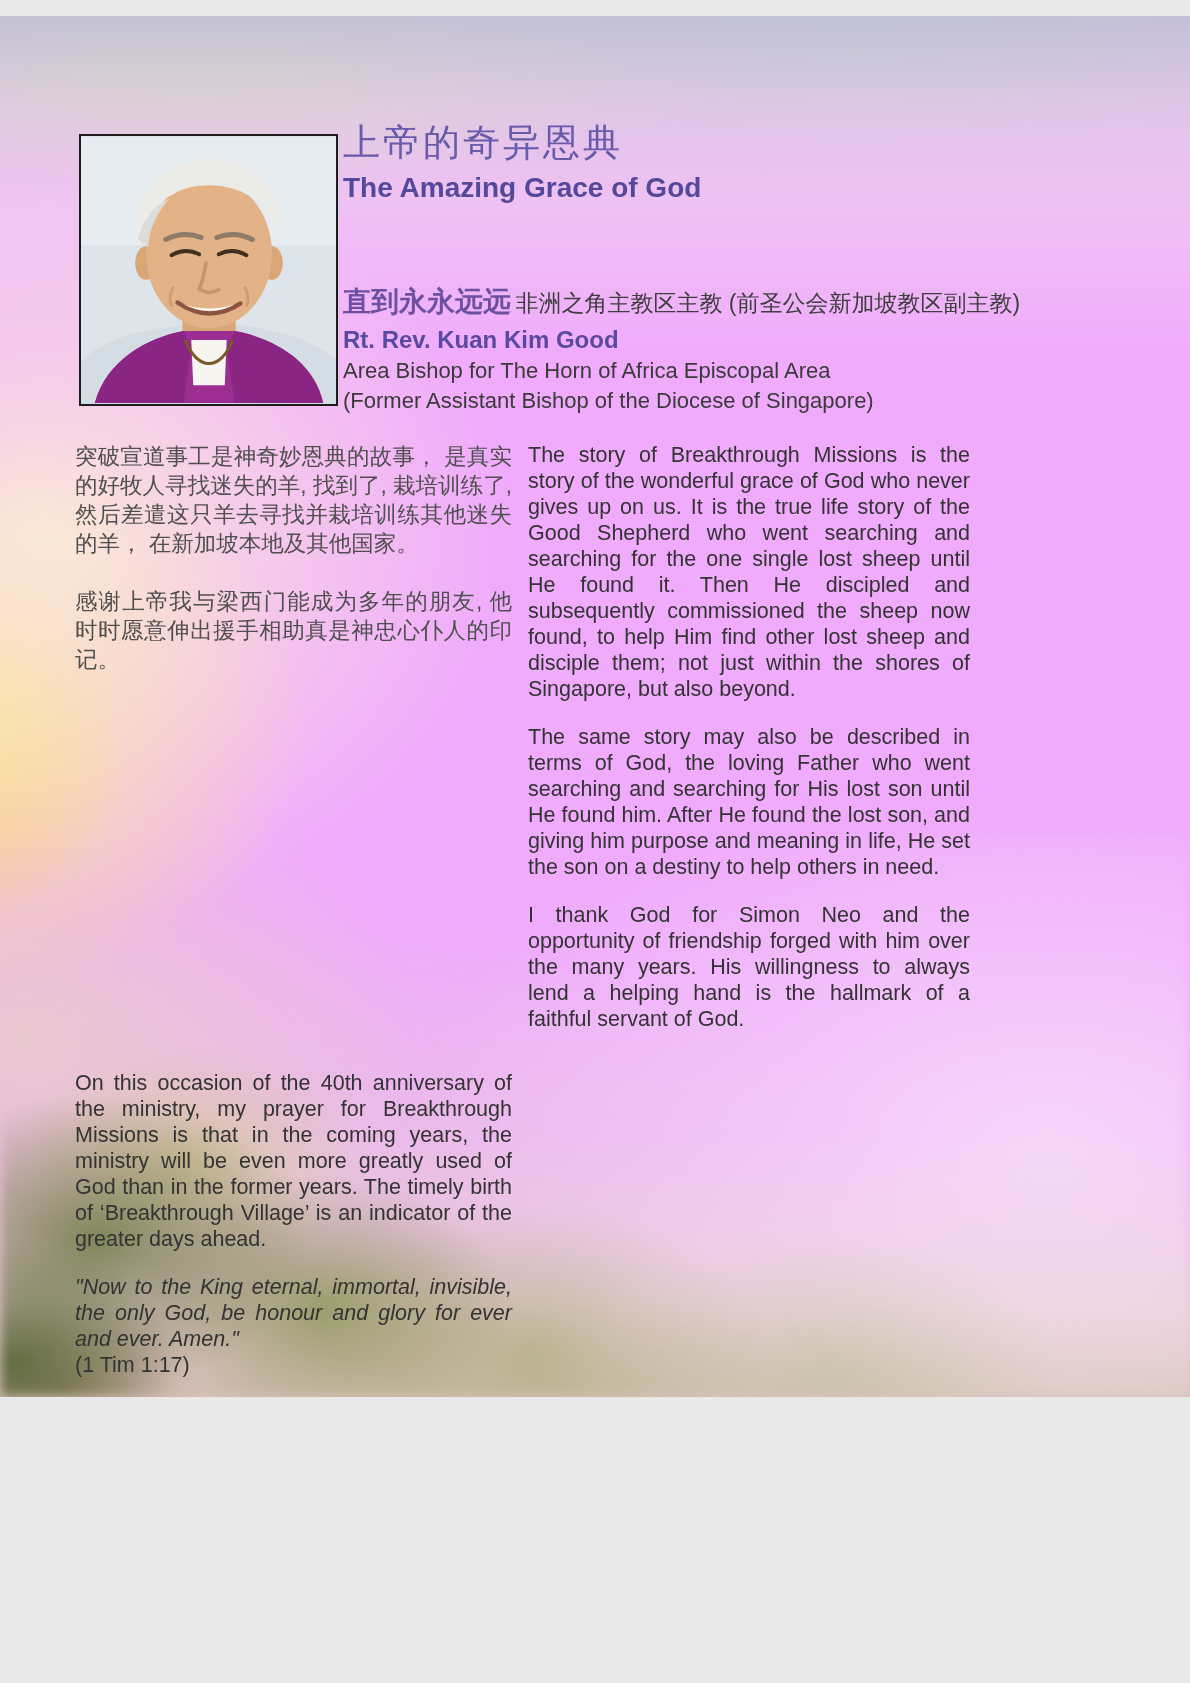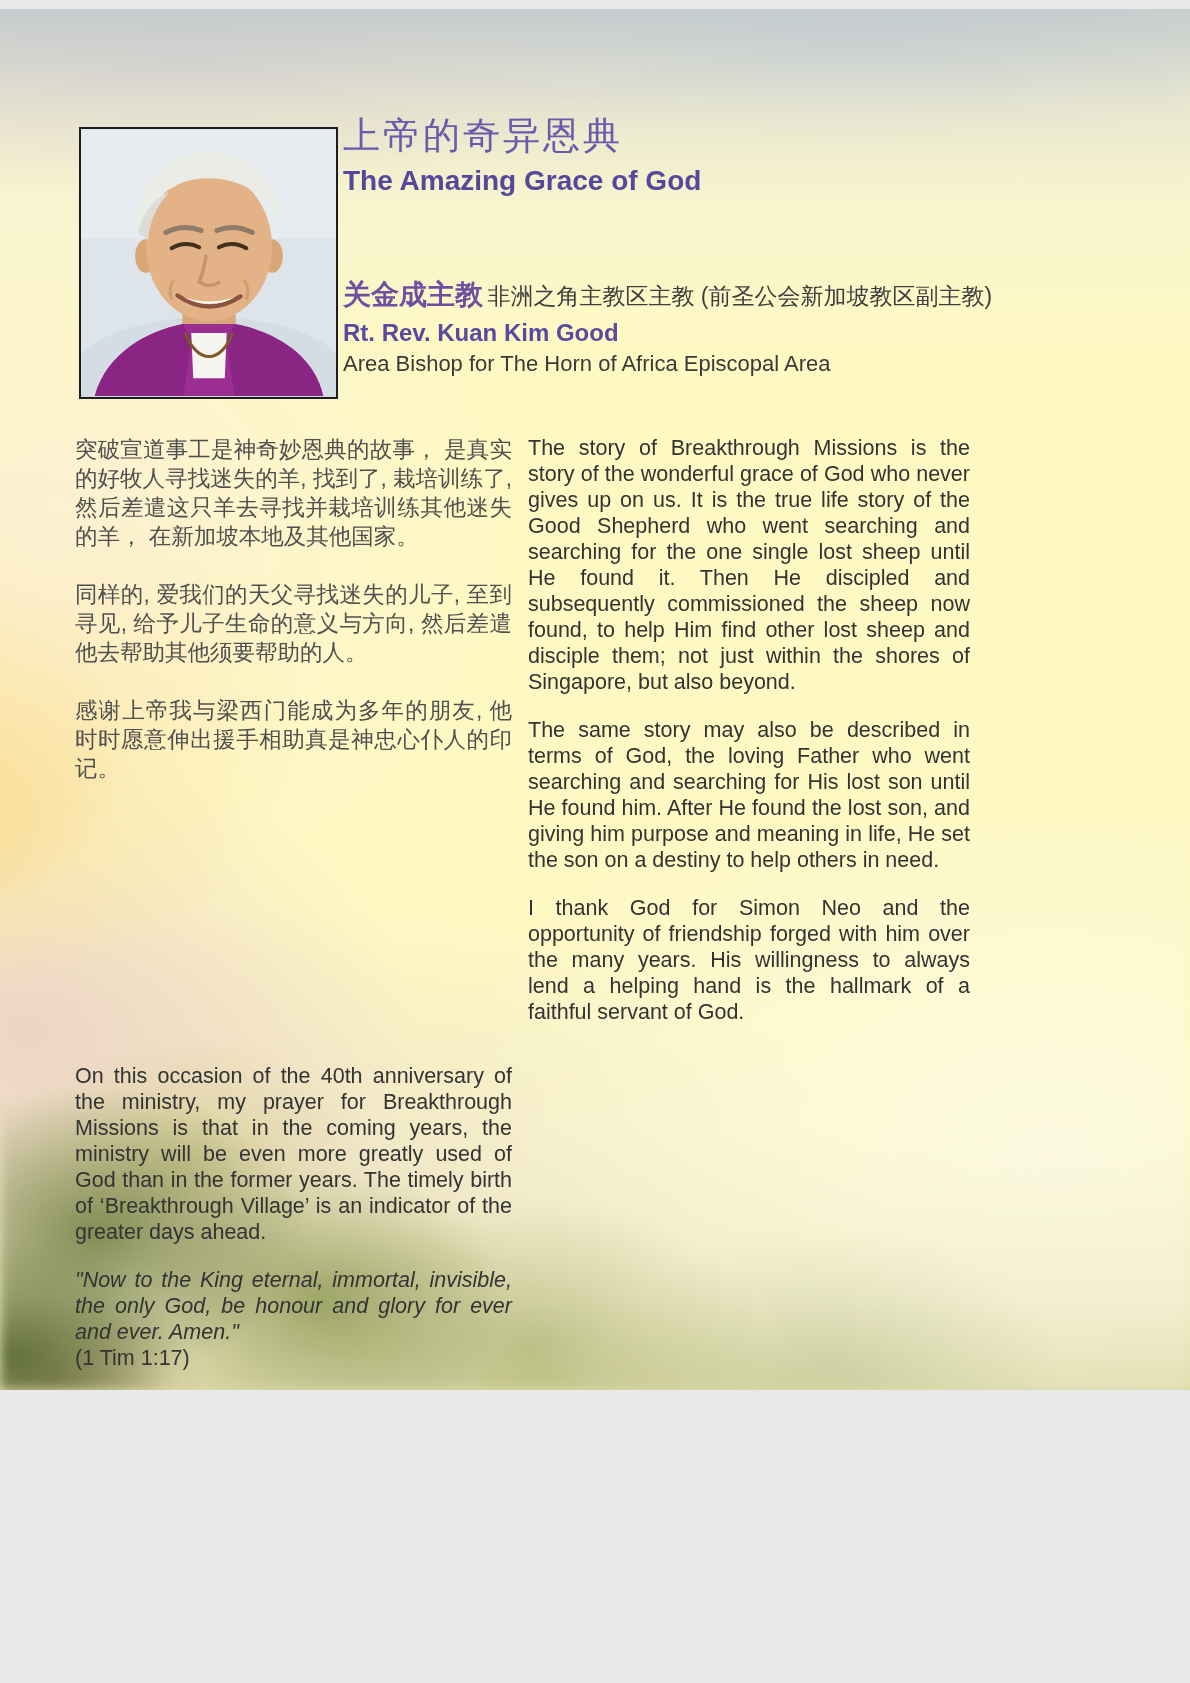"上帝的奇异恩典" .page { background: #fef9c3 -> #f0abfc; margin: 9px auto -> 16px auto }
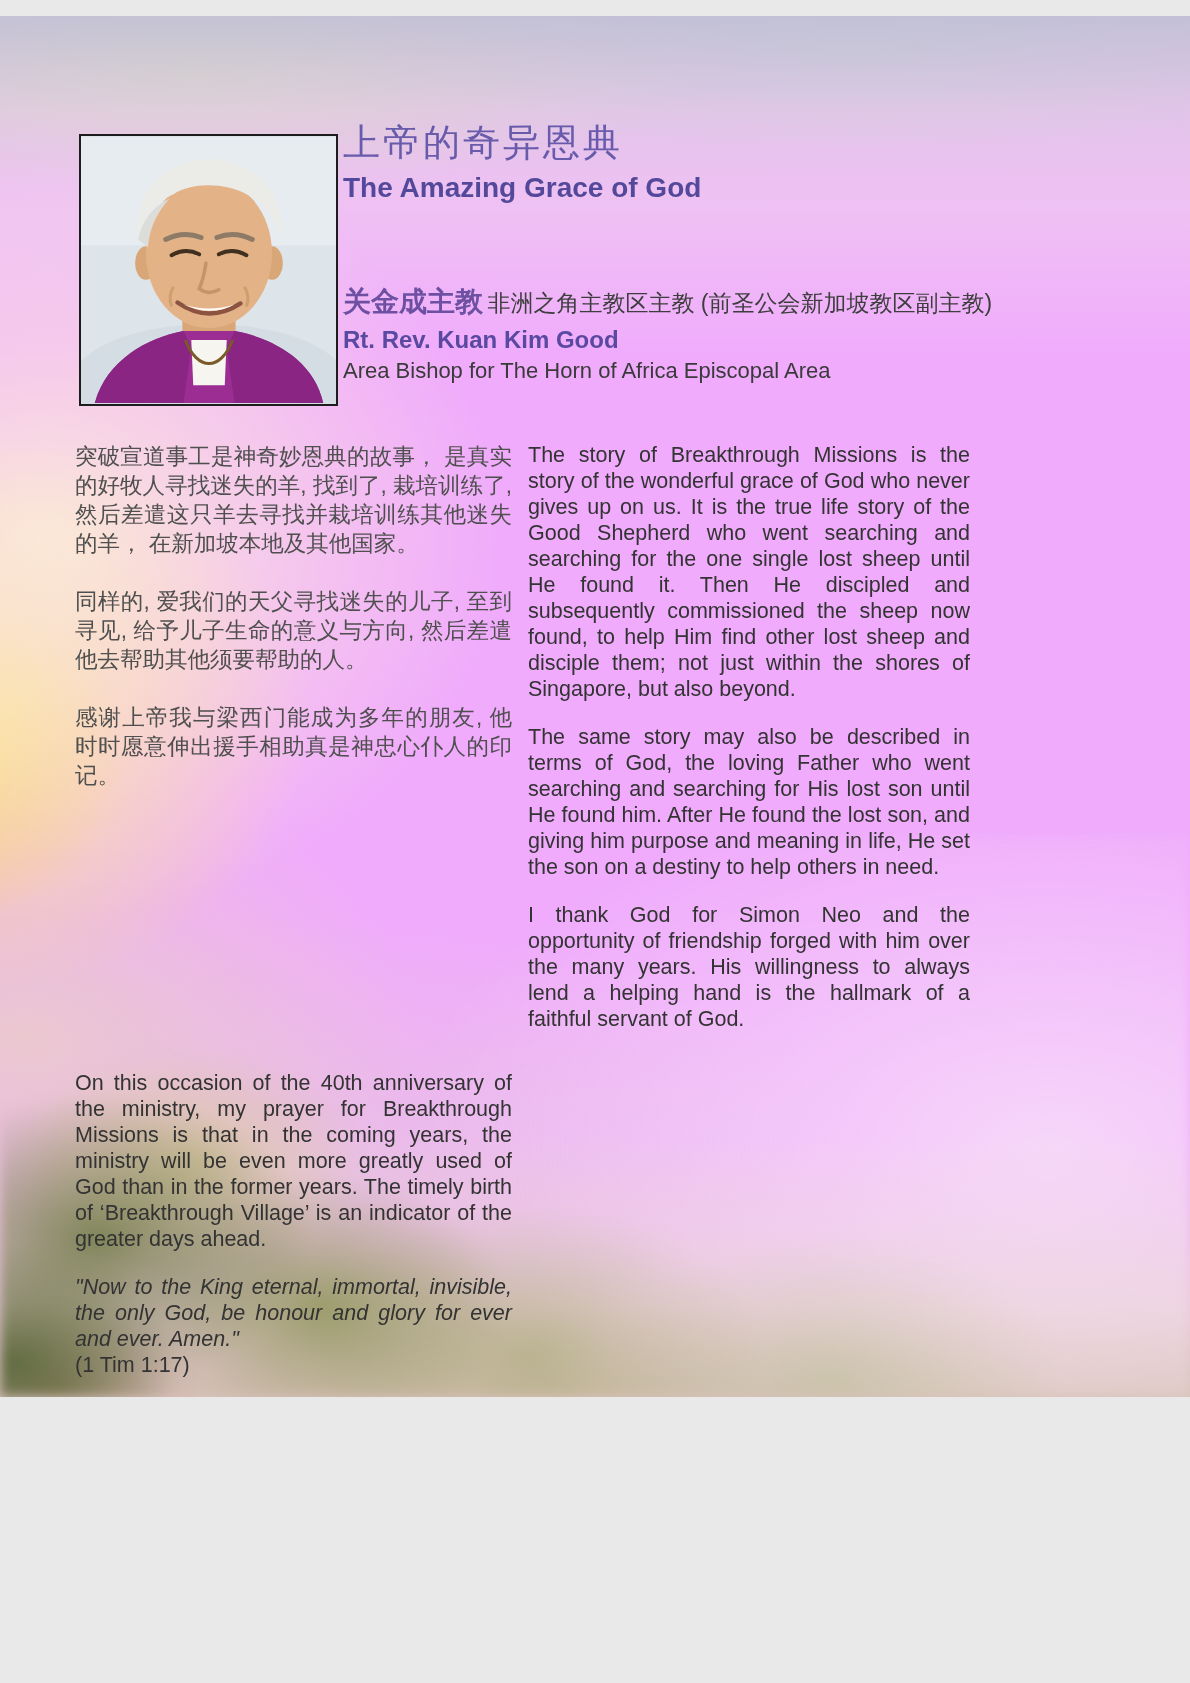"关金成主教" span.author-name-zh { text: 关金成主教 -> 直到永永远远 }
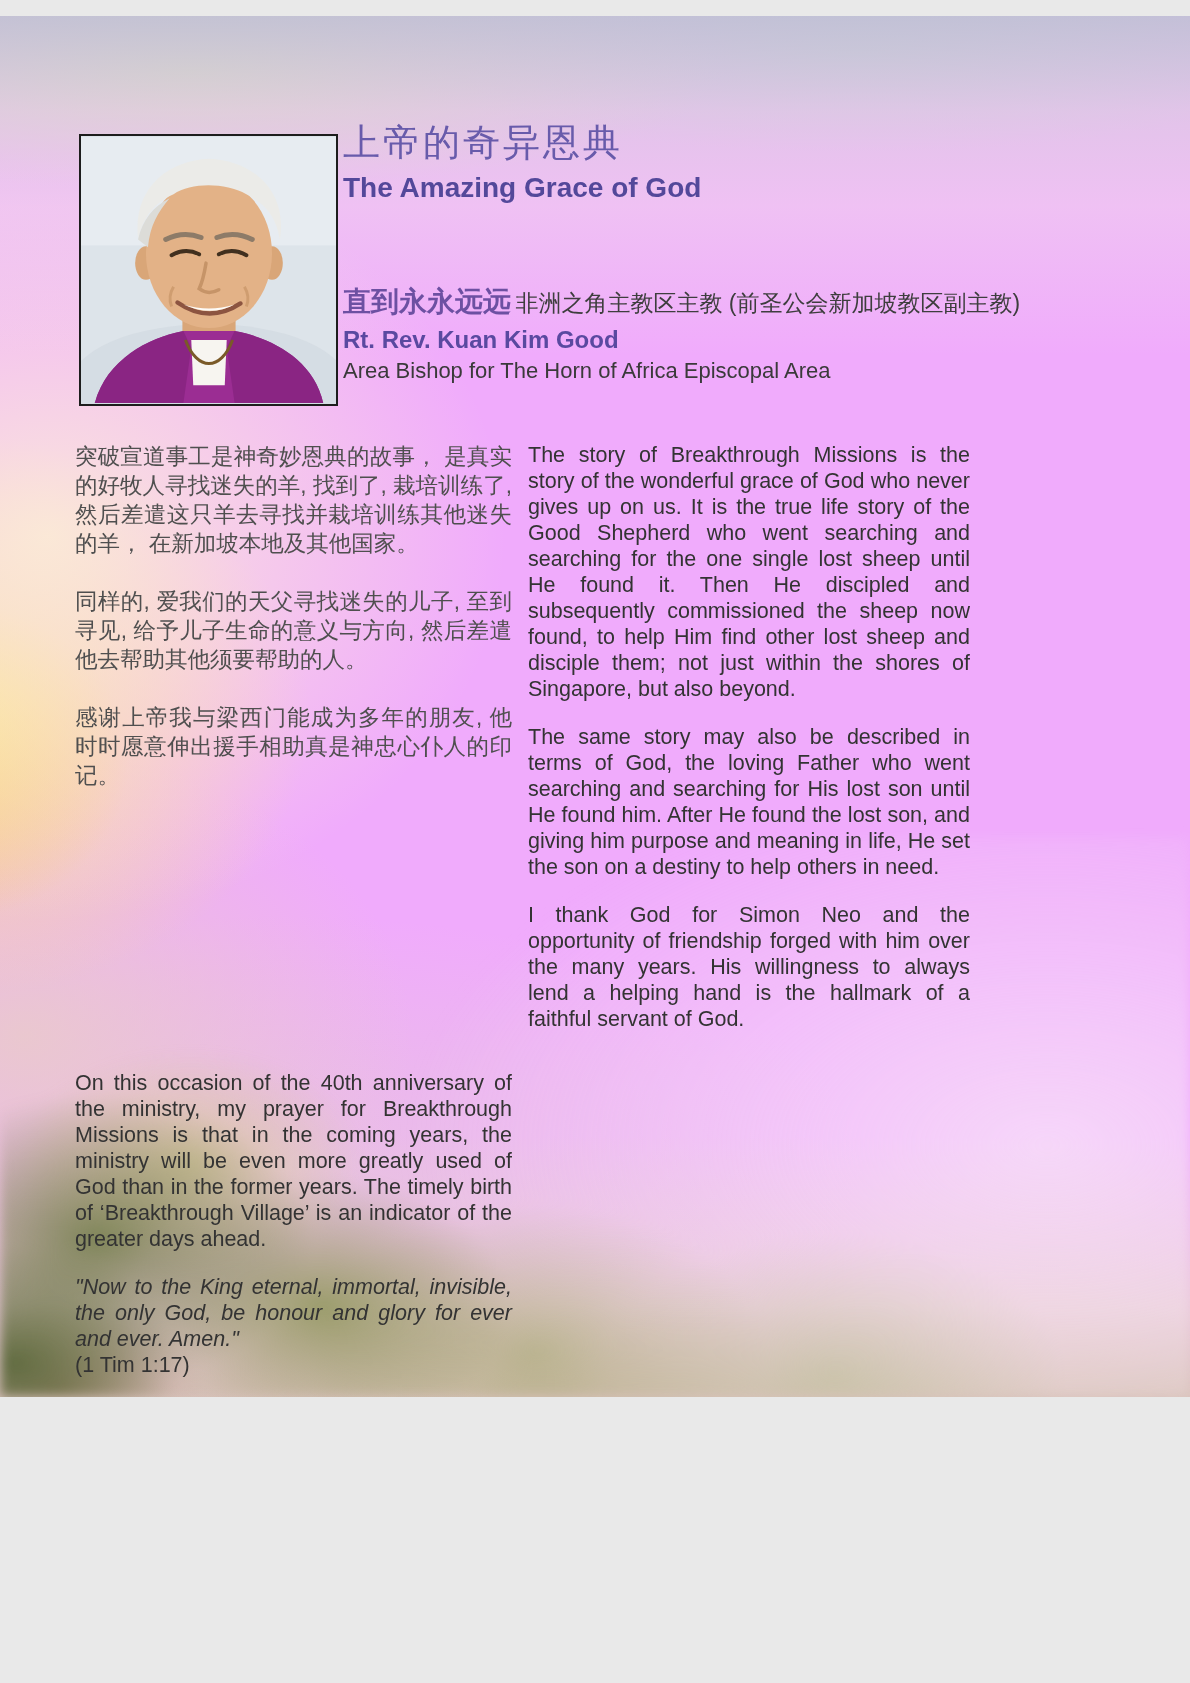"(Former Assistant Bishop of the" div.author-role { html: none -> <div>(Former Assistant Bishop of the Diocese of Singapore)</div> }
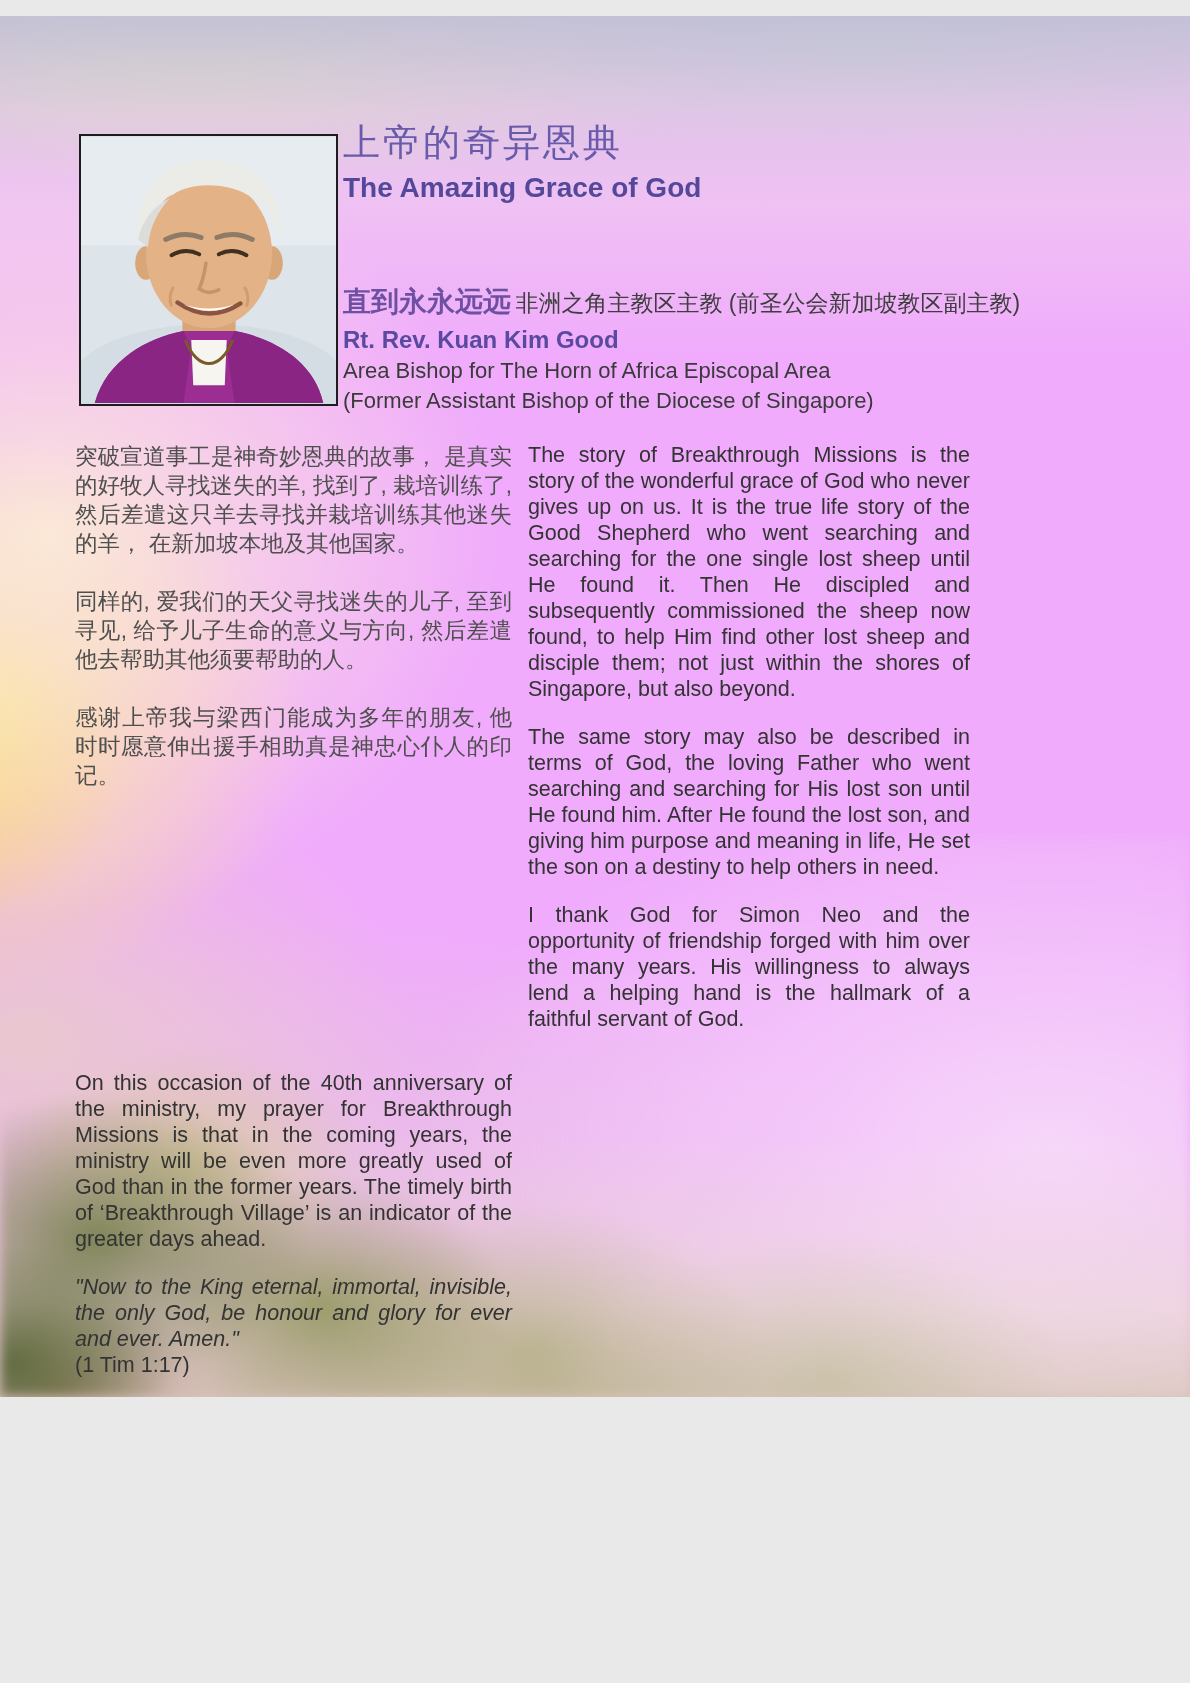"同样的, 爱我们的天父寻找迷失的儿子, 至到寻见, 给予儿子生命的意义与方向," p { html: <p>同样的, 爱我们的天父寻找迷失的儿子, 至到寻见, 给予儿子生命的意义与方向, 然后差遣他去帮助其他须要帮助的人。</p> -> none }
